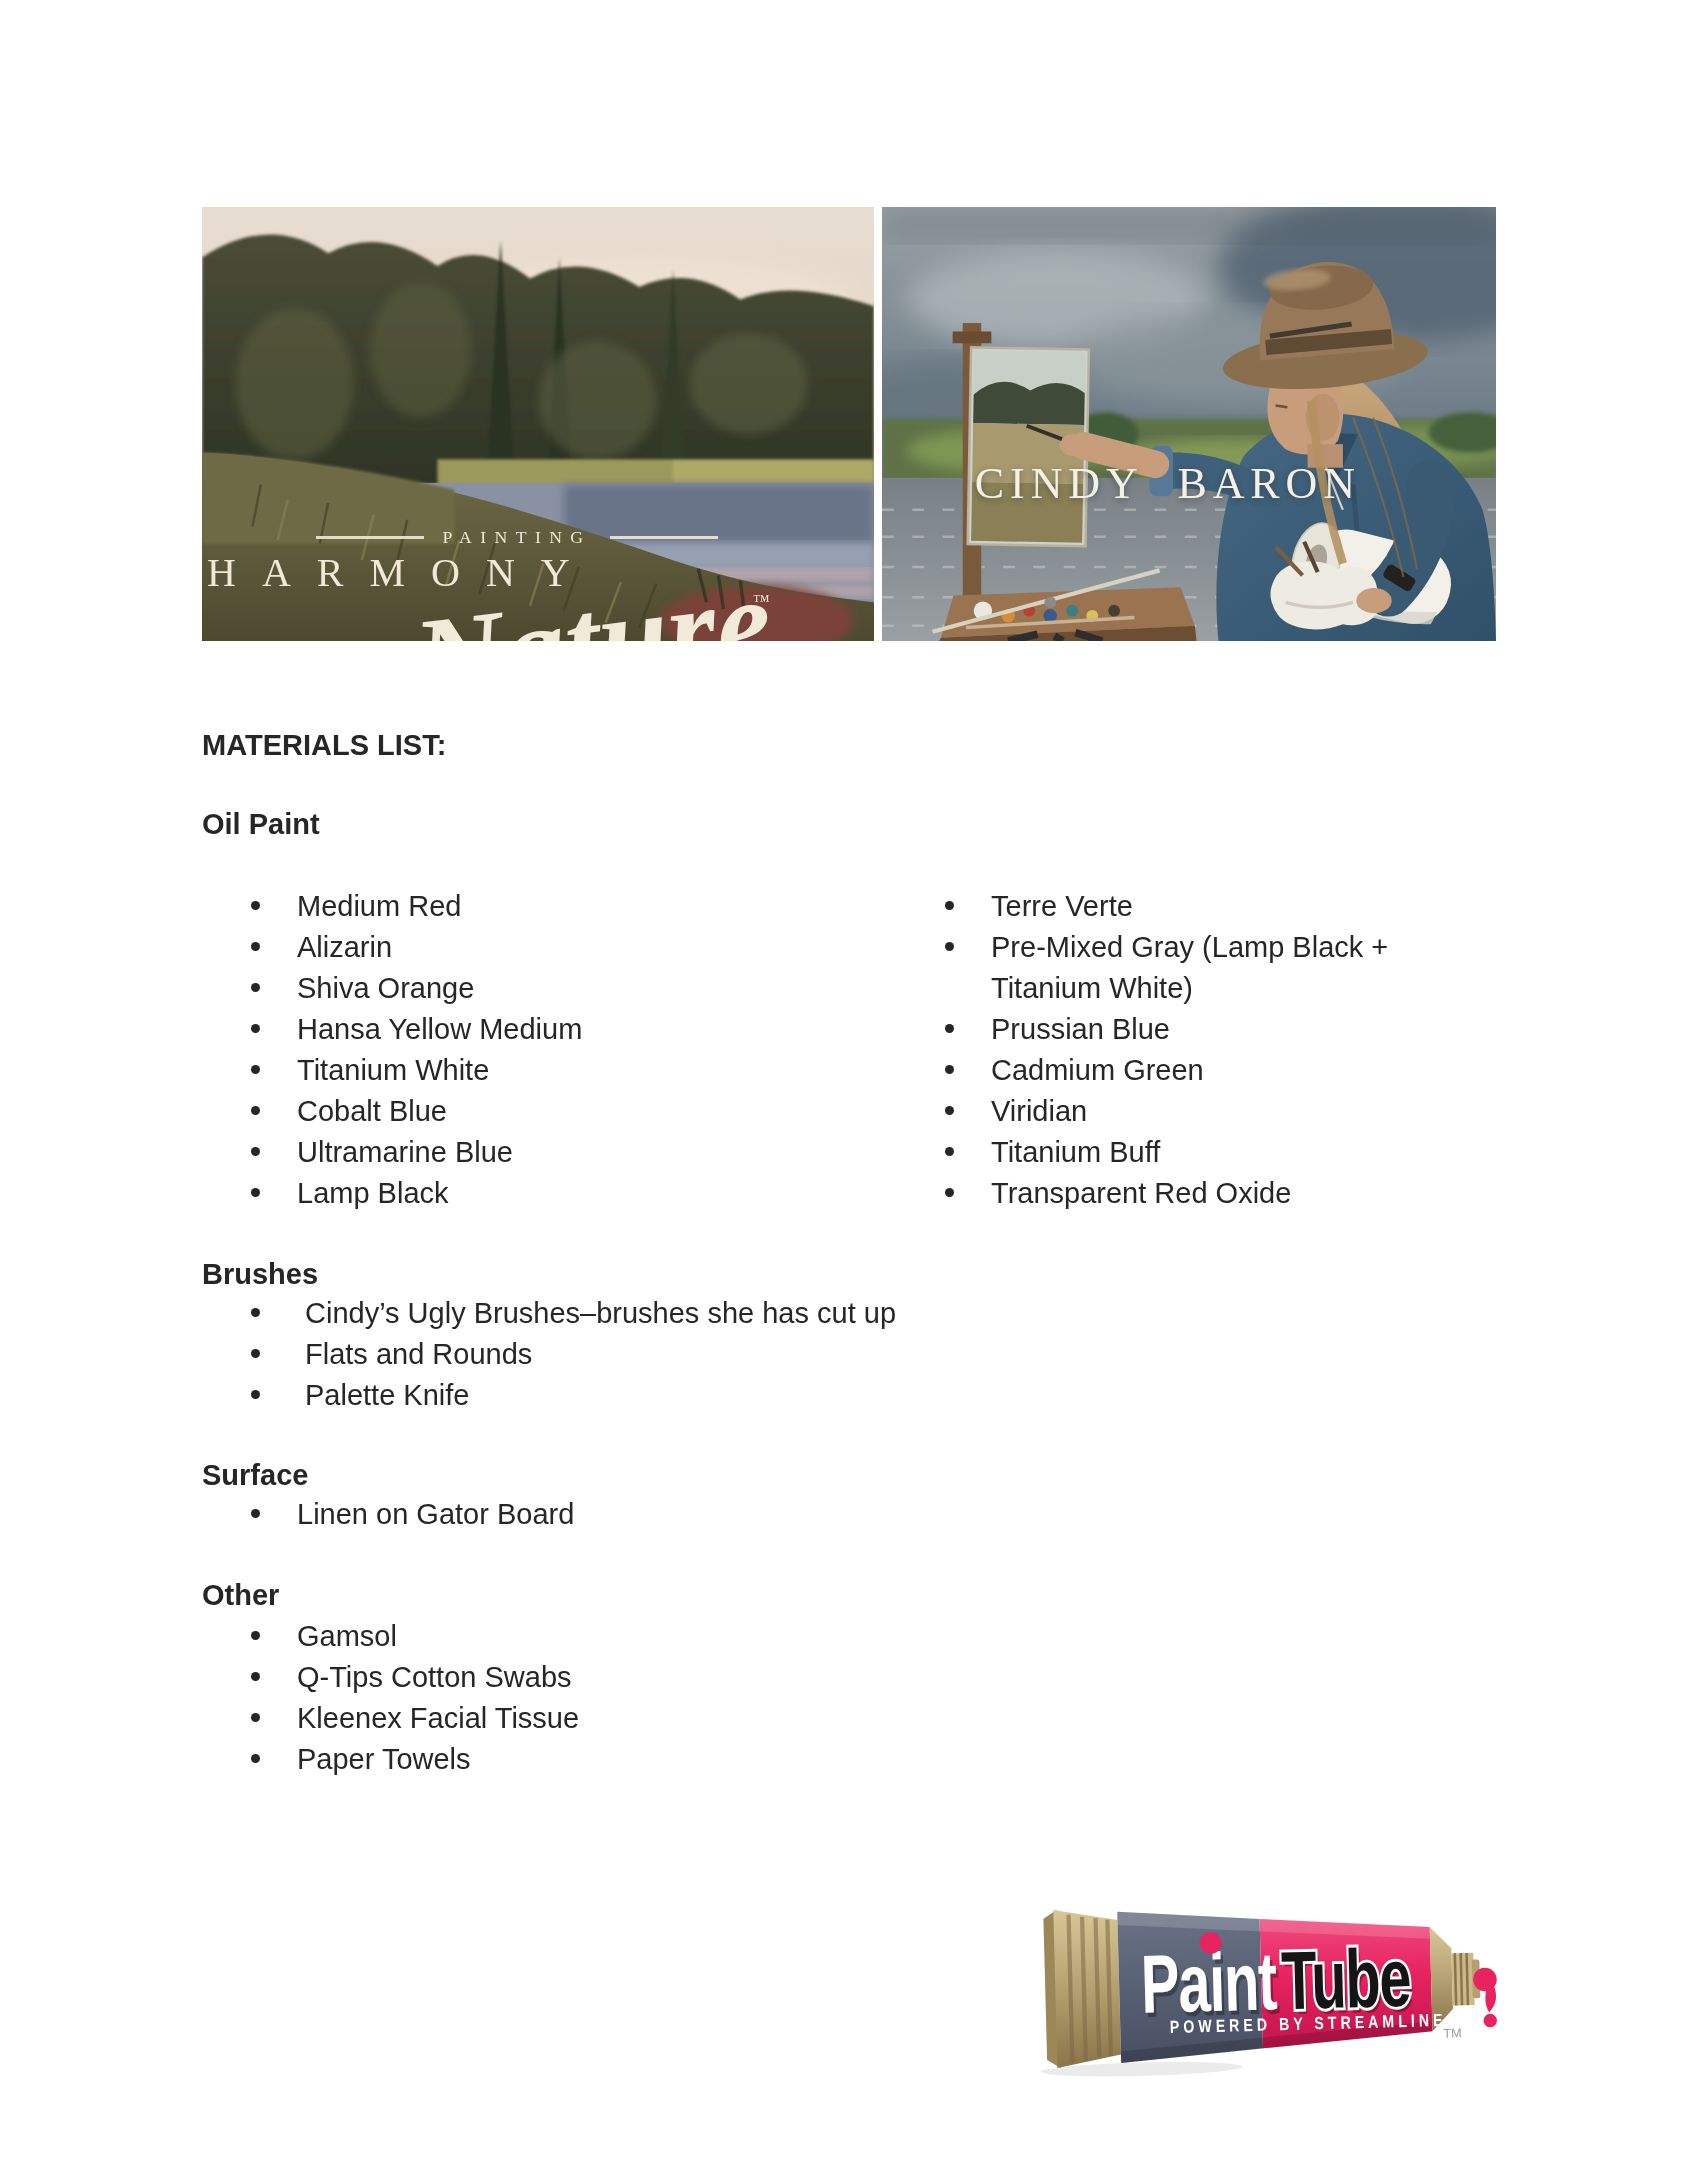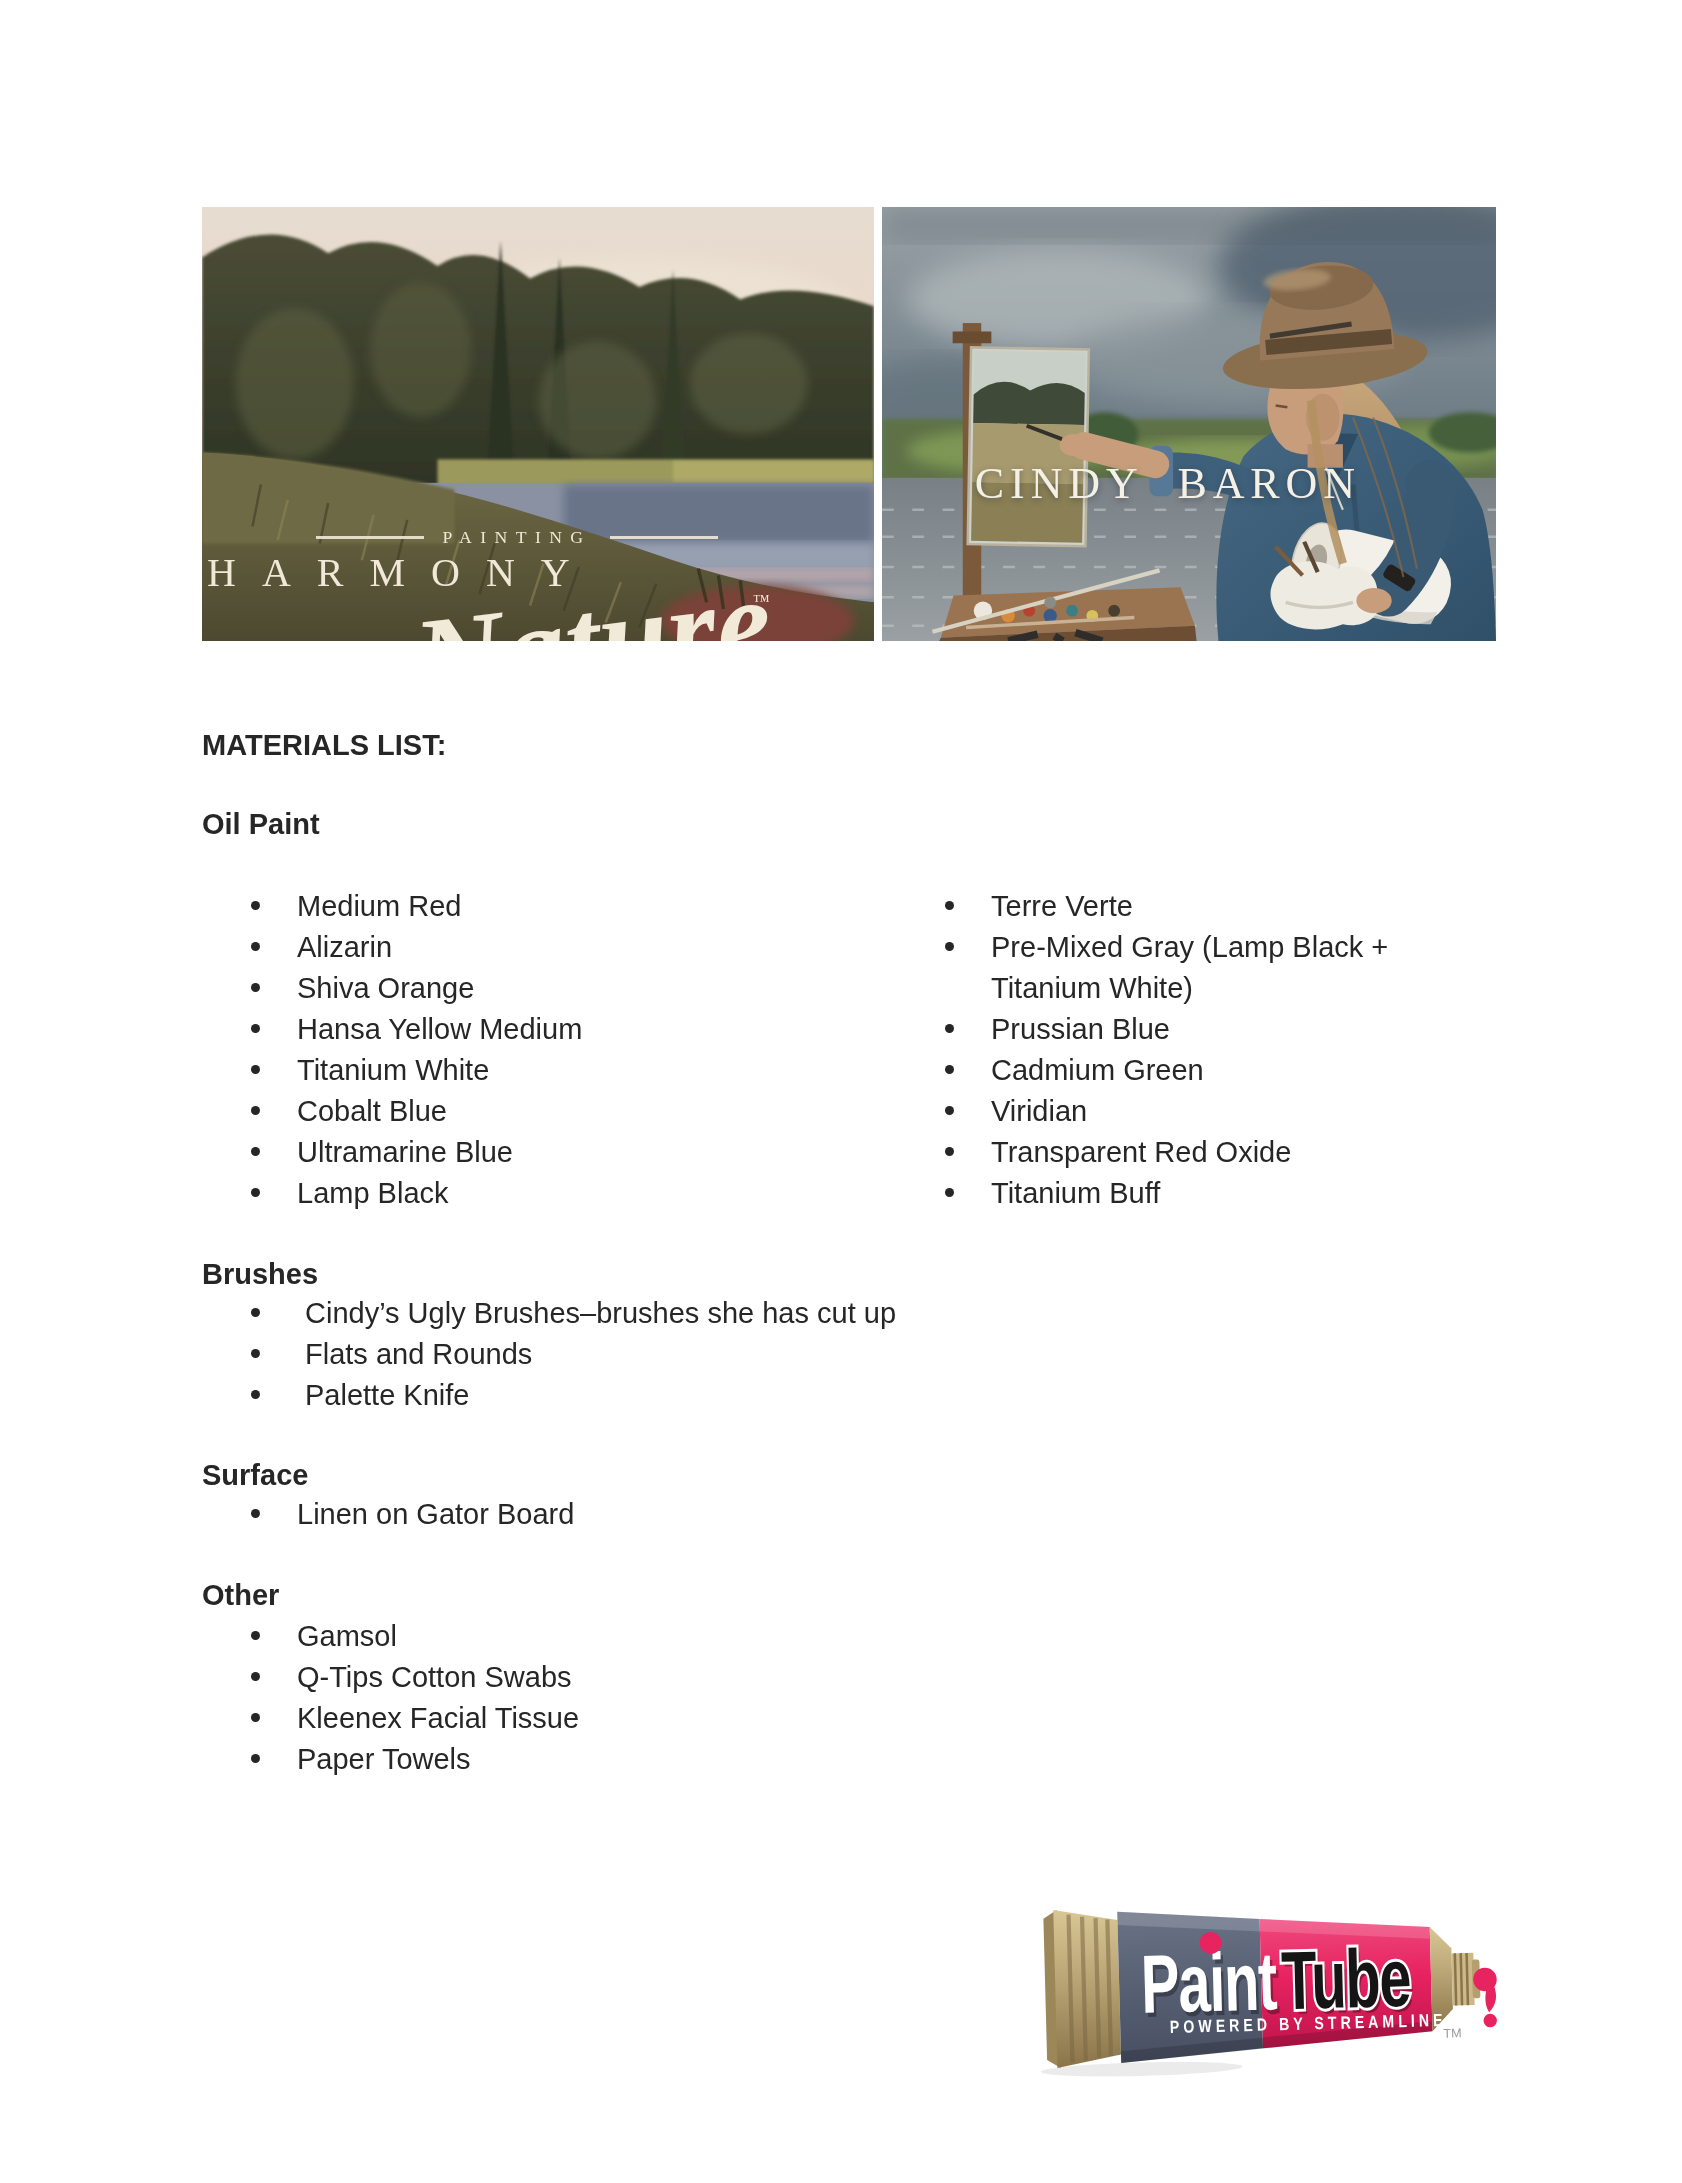"Transparent Red Oxide" li { order: before "Titanium Buff" -> after "Titanium Buff" }
